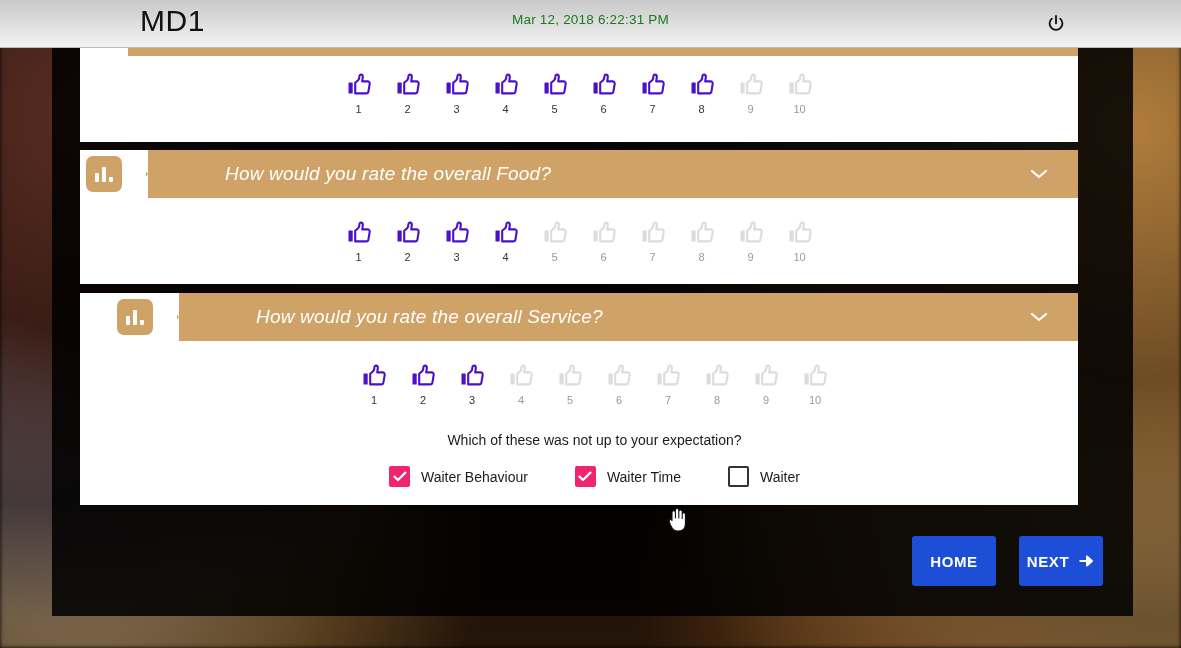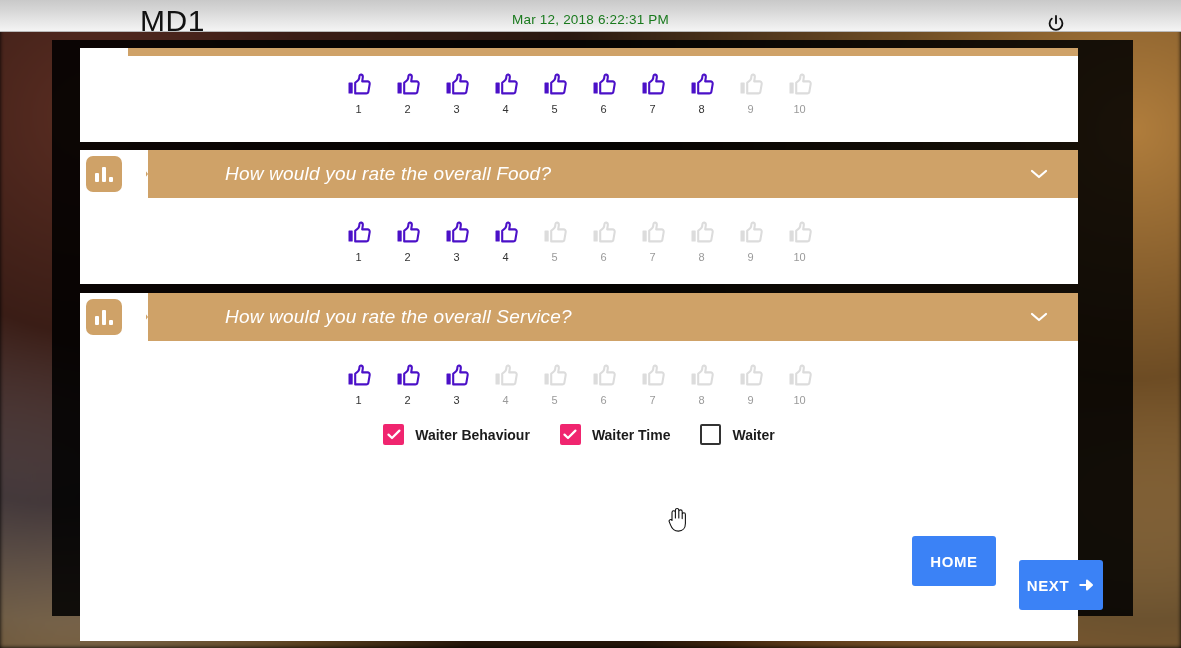"MD1" #topbar { height: 32px -> 48px }
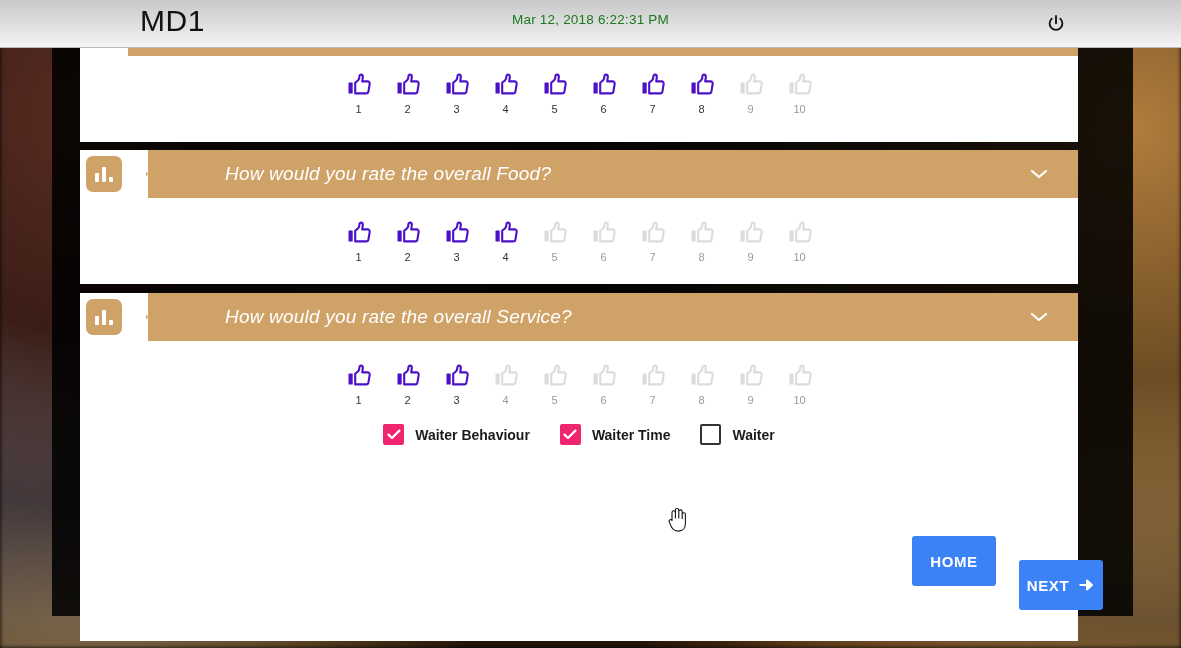"How would you rate the overall Service?" #card-2 { height: 348px -> 212px; padding-left: none -> 31px }
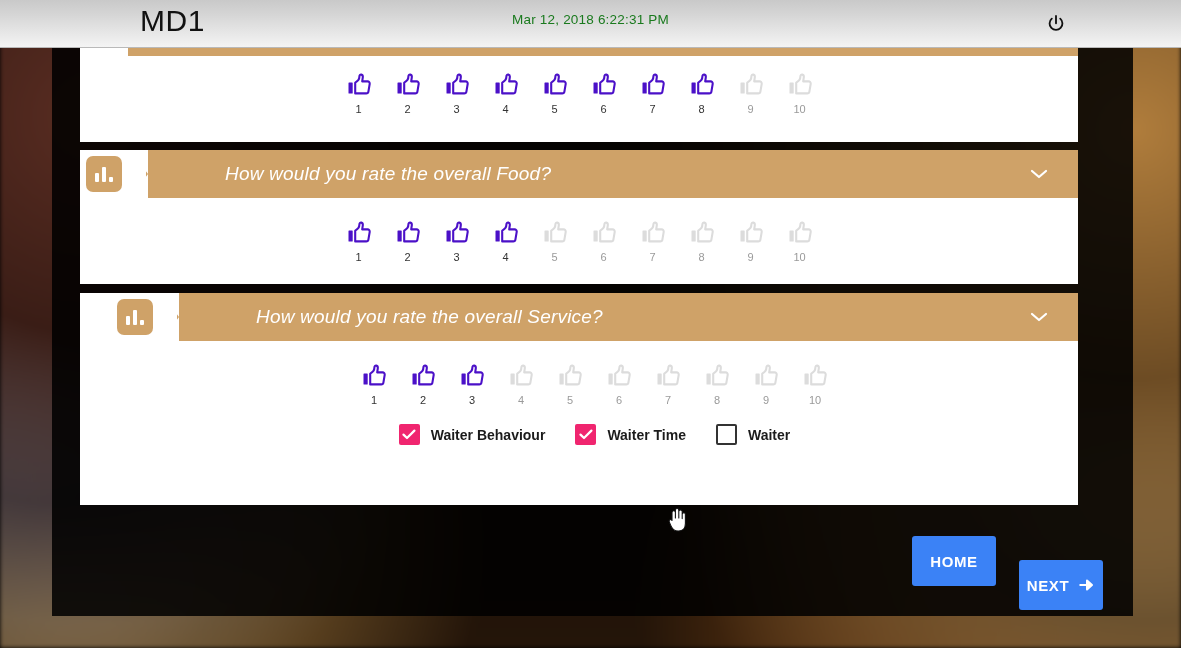"Which of these was not" div.followup-question { html: none -> <div>Which of these was not up to your expectation?</div> }
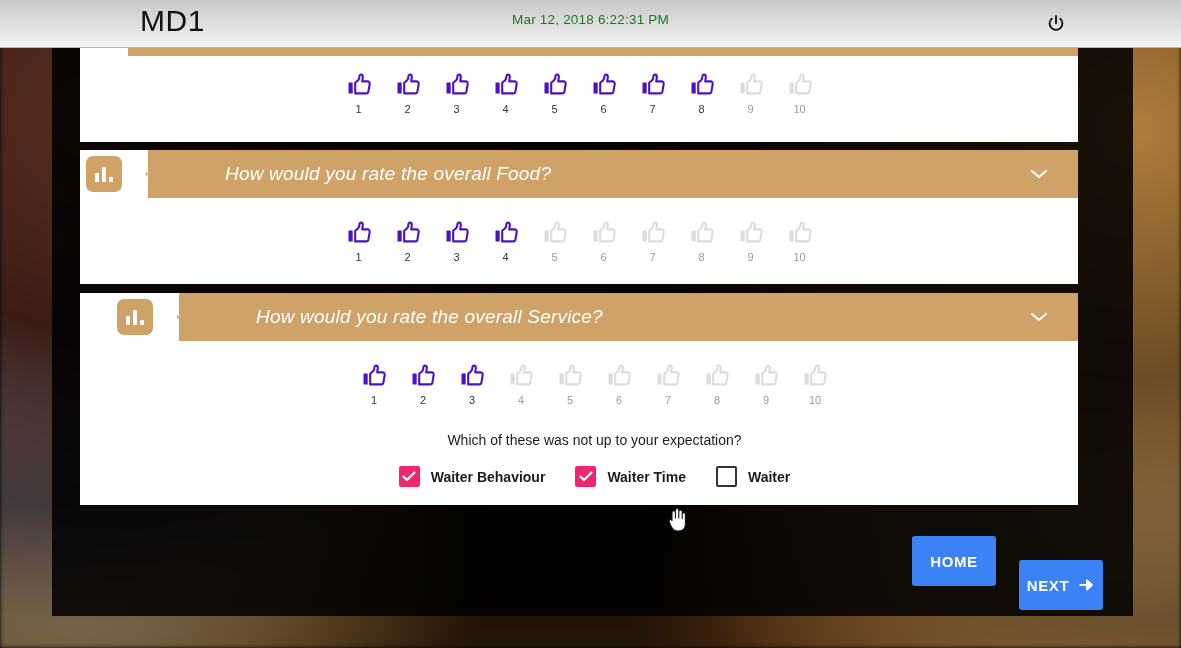"Waiter Behaviour" .followup-options { font-weight: bold -> none; gap: 30px -> 47px }
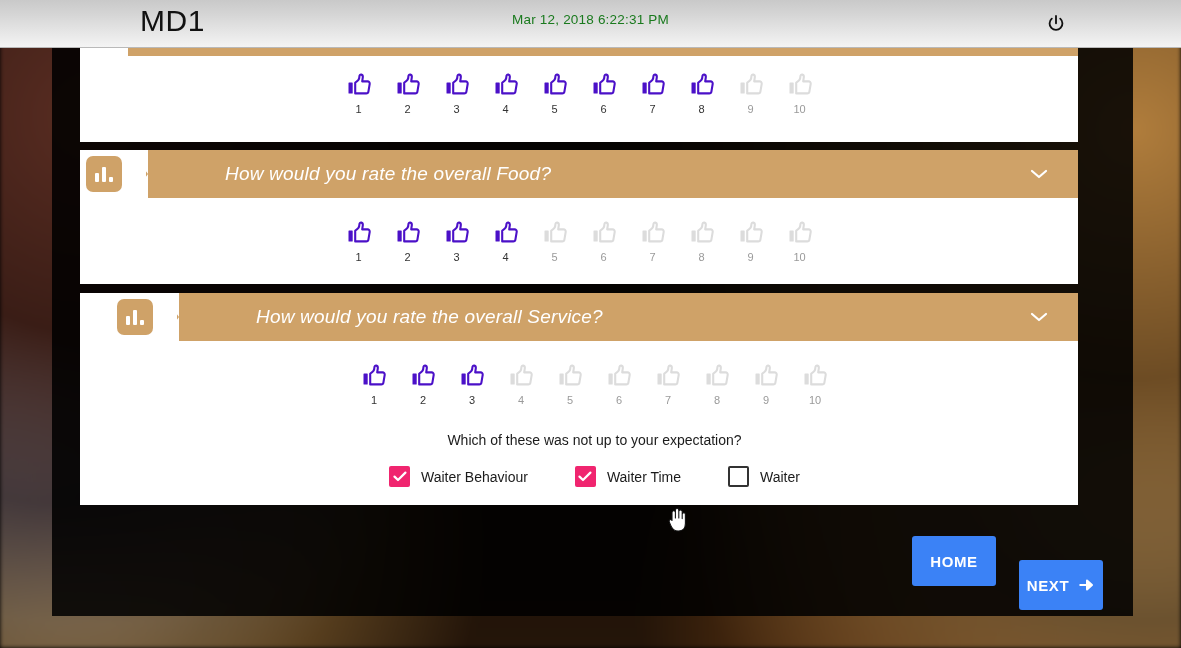"HOME" .action-button { background: #3b82f6 -> #1d4ed8 }
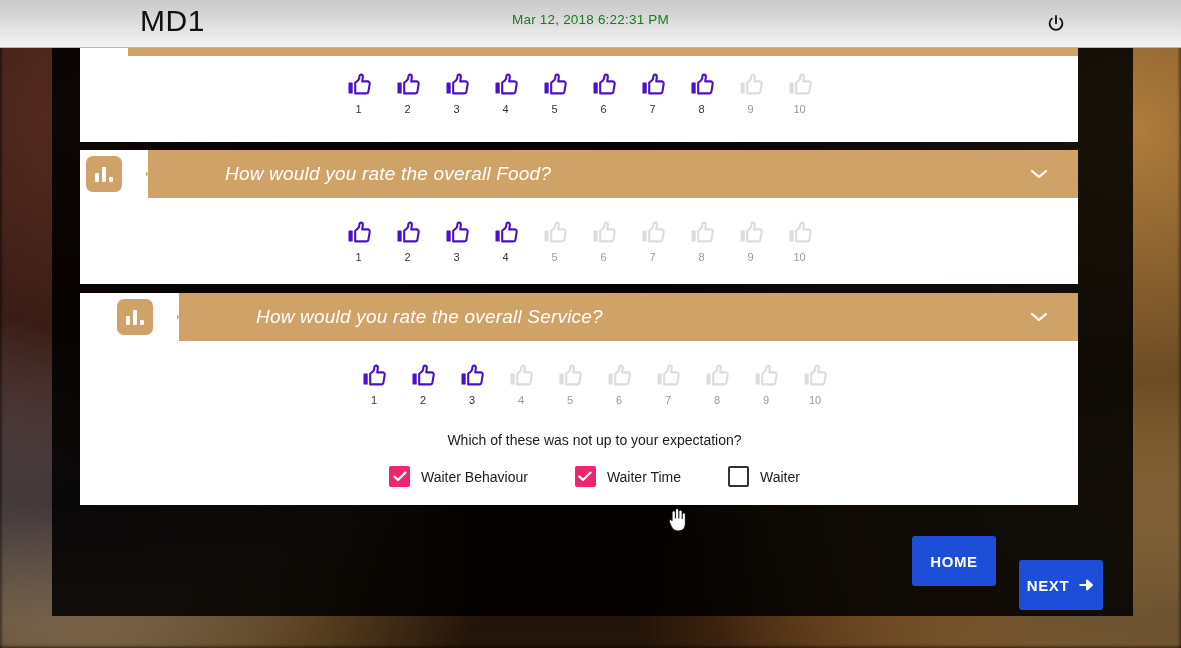"NEXT" #next-button { margin-top: 24px -> none }
